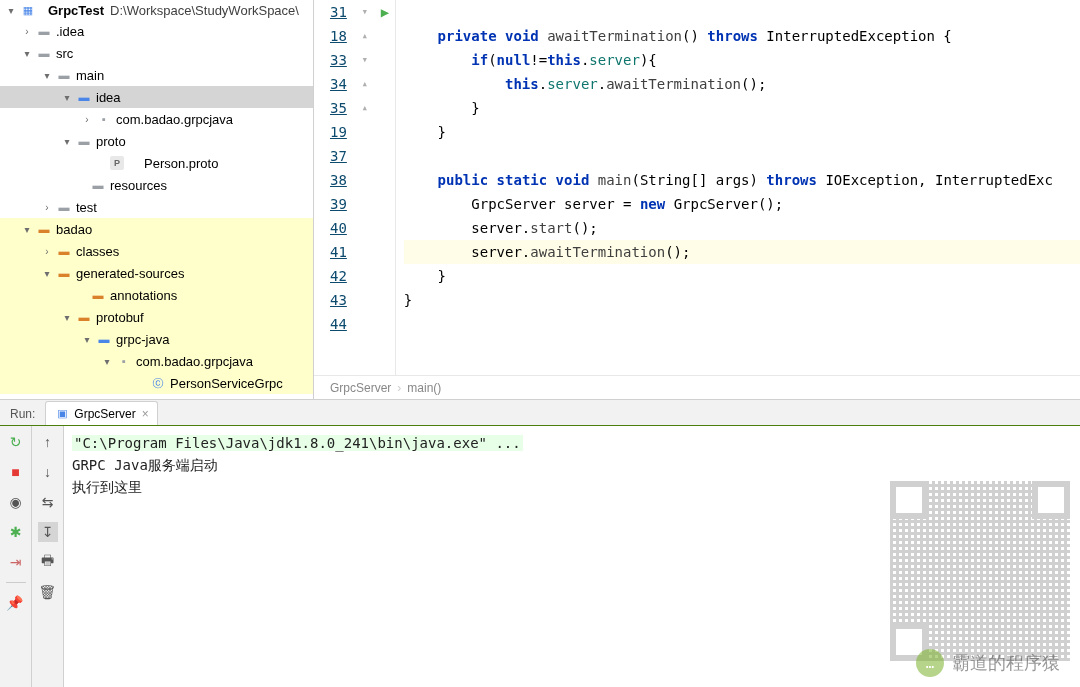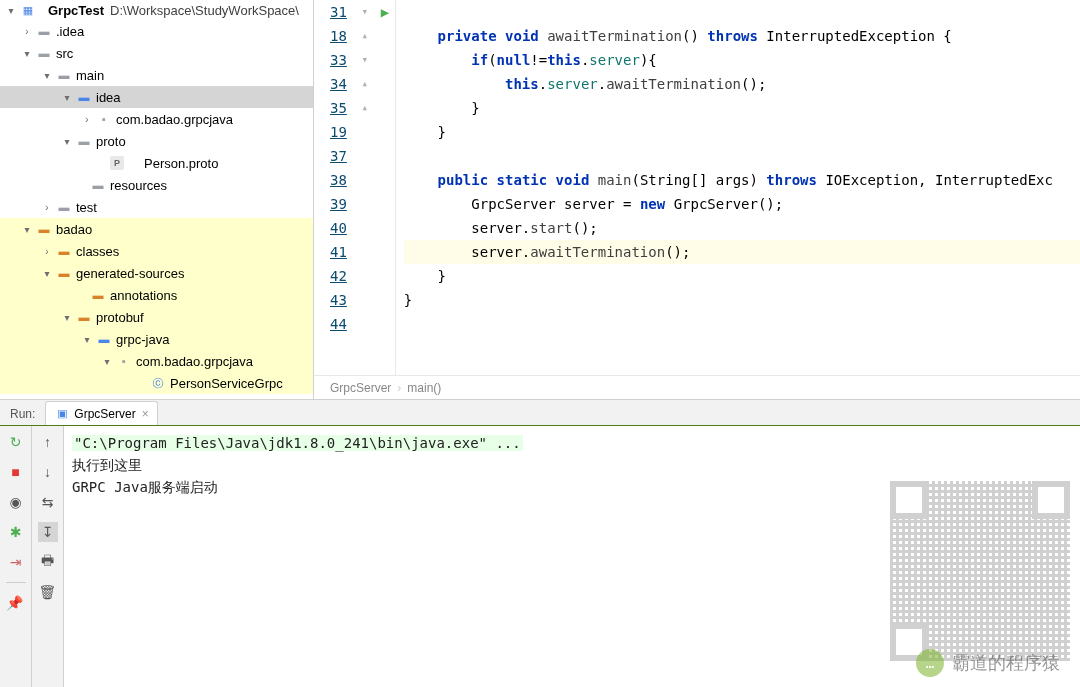"执行到这里" div { order: before "GRPC Java服务端启动" -> after "GRPC Java服务端启动" }
